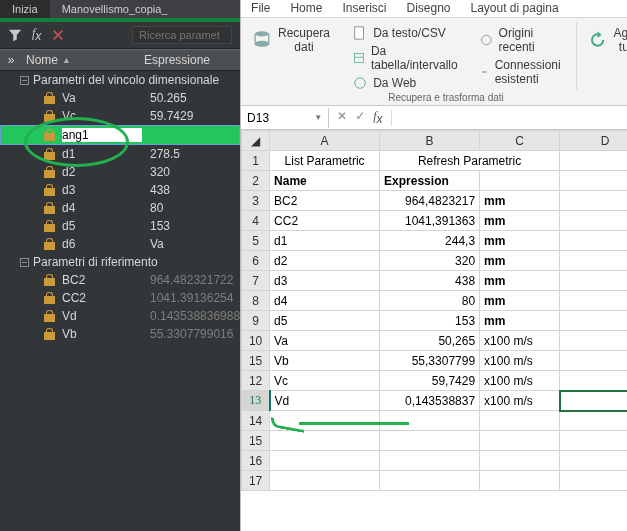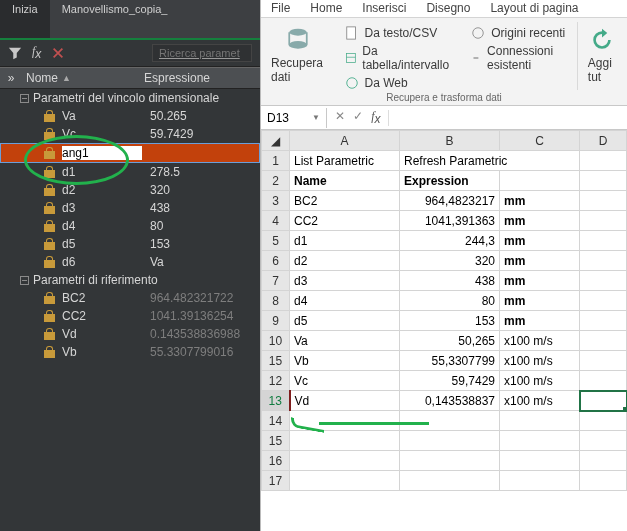"Inizia" .tabs { align-items: none -> flex-end; border-bottom: 2px solid #15803d -> 4px solid #15803d; height: 40px -> 22px }
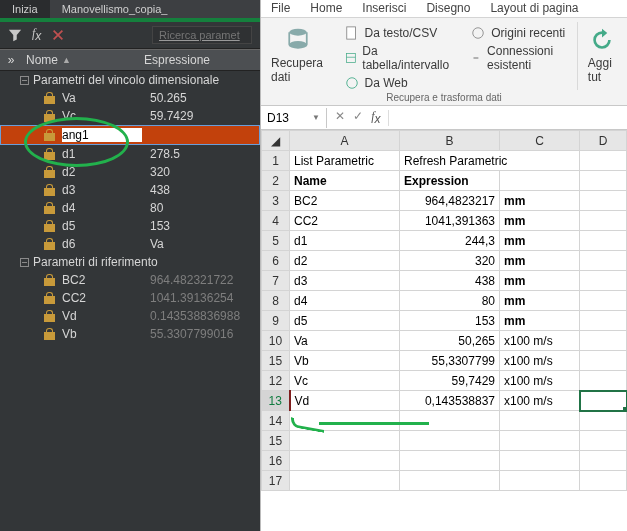"Ricerca paramet" .search { text-decoration: underline -> none }
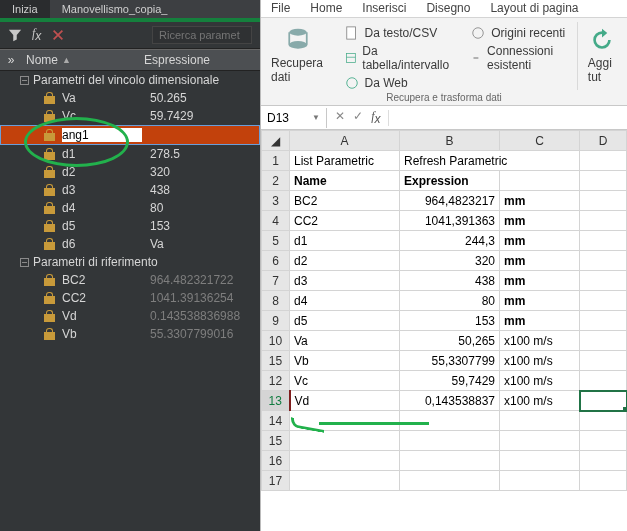"Recupera dati" .rbn-big { flex-direction: column -> none; text-align: none -> center }
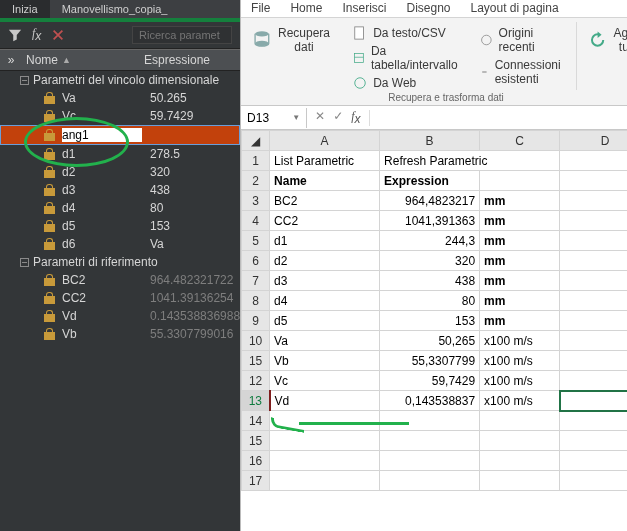"D13" .namebox { width: 66px -> 88px }
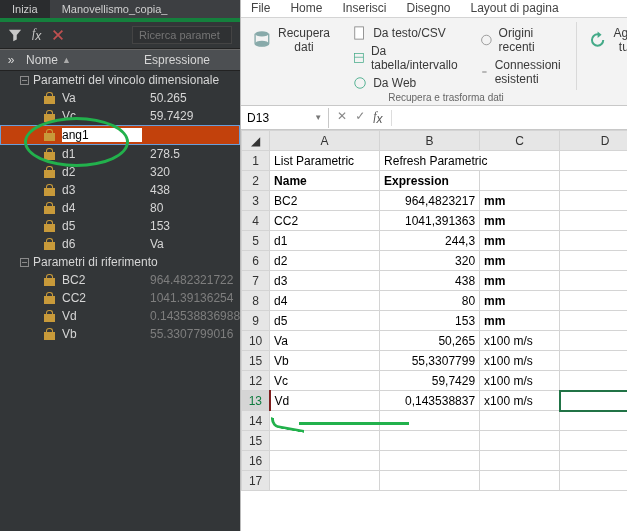"ang1" .row.editing { background: #c2410c -> #22c55e }
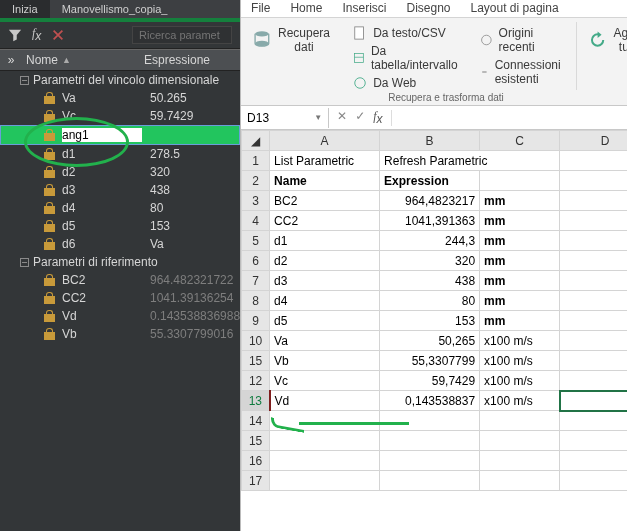"List Parametric" .btn { text-align: left -> center }
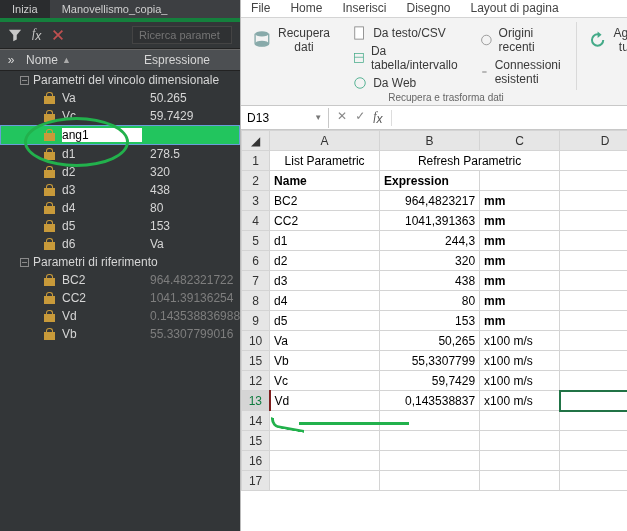"13" table.xl th.rowh.sel { border-right: 2px solid #7f1d1d -> 2px solid #0f766e; font-family: none -> Liberation Serif, serif }
